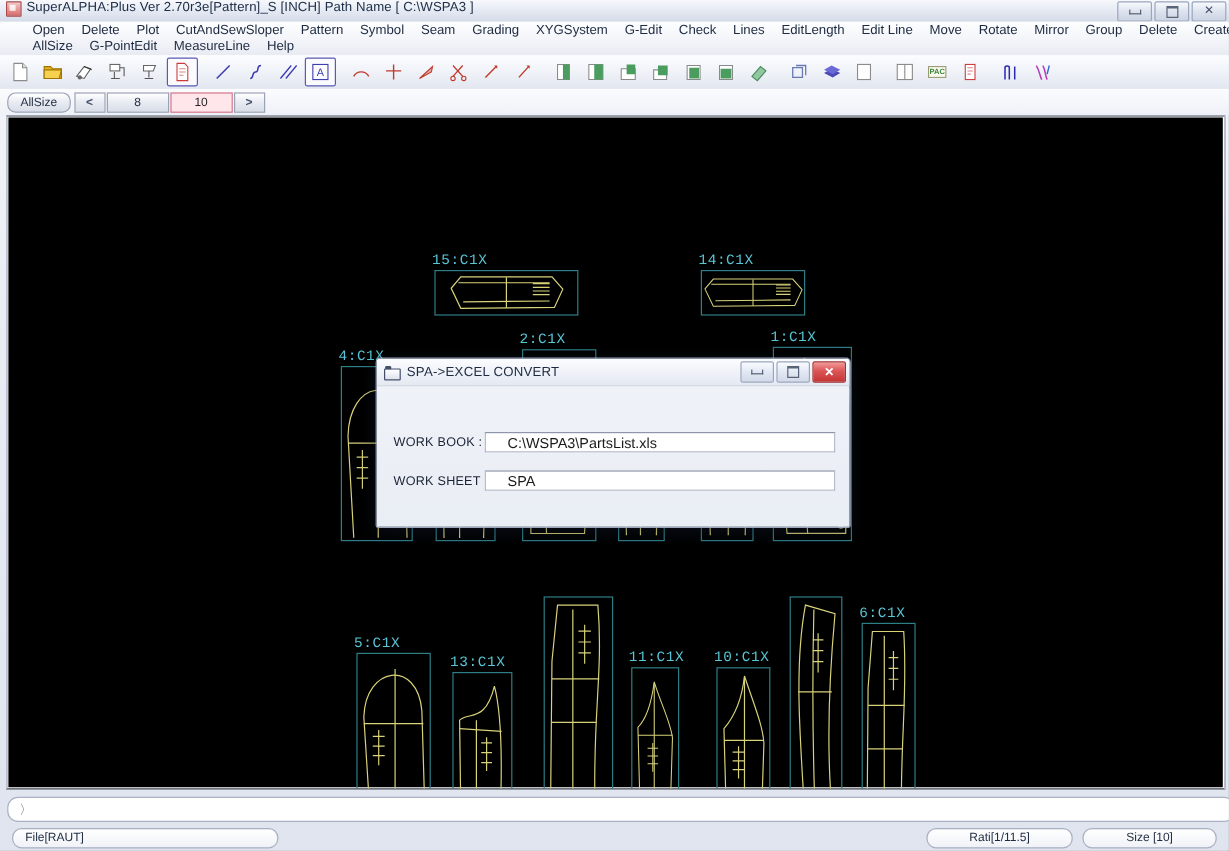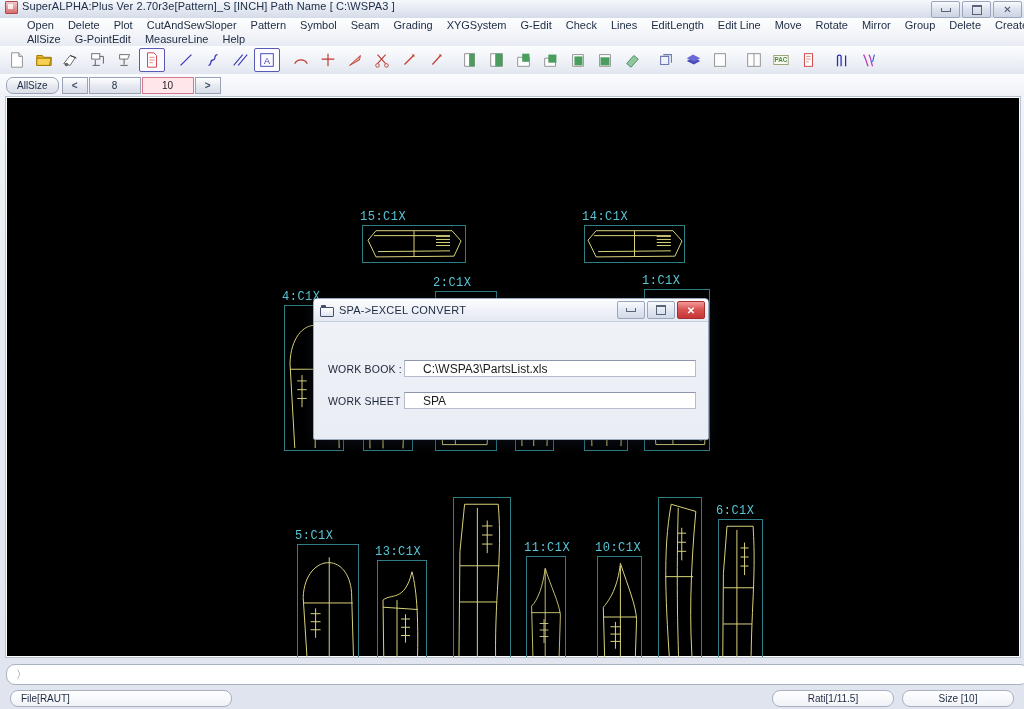"15:C1X" div.piece { width: 104px -> 120px }
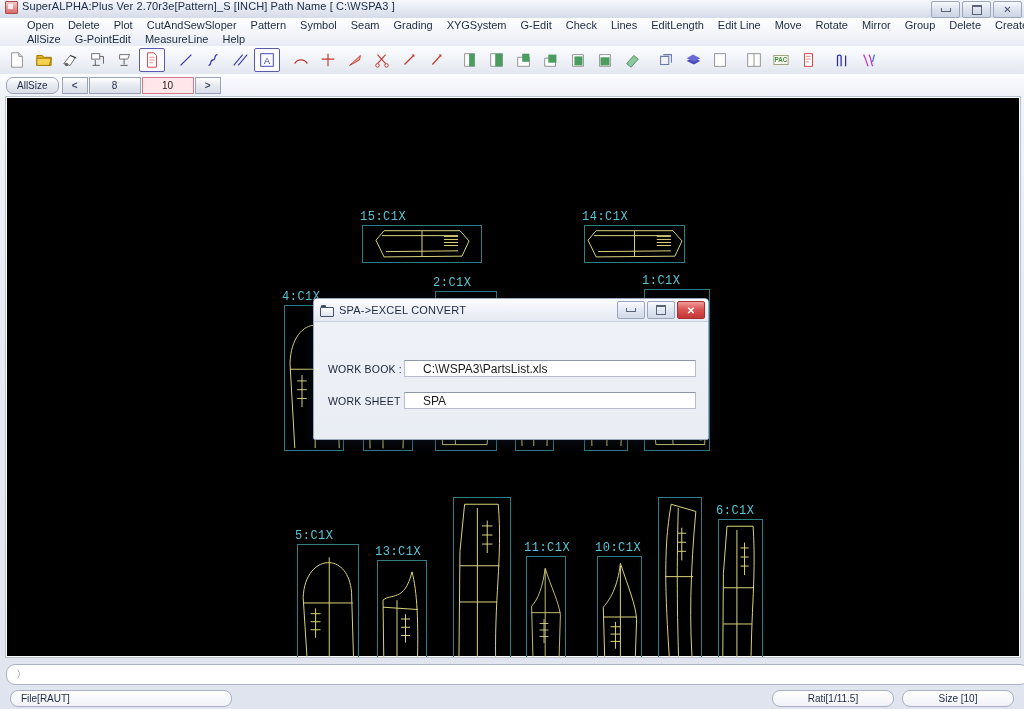"14:C1X" div.piece { width: 101px -> 87px }
